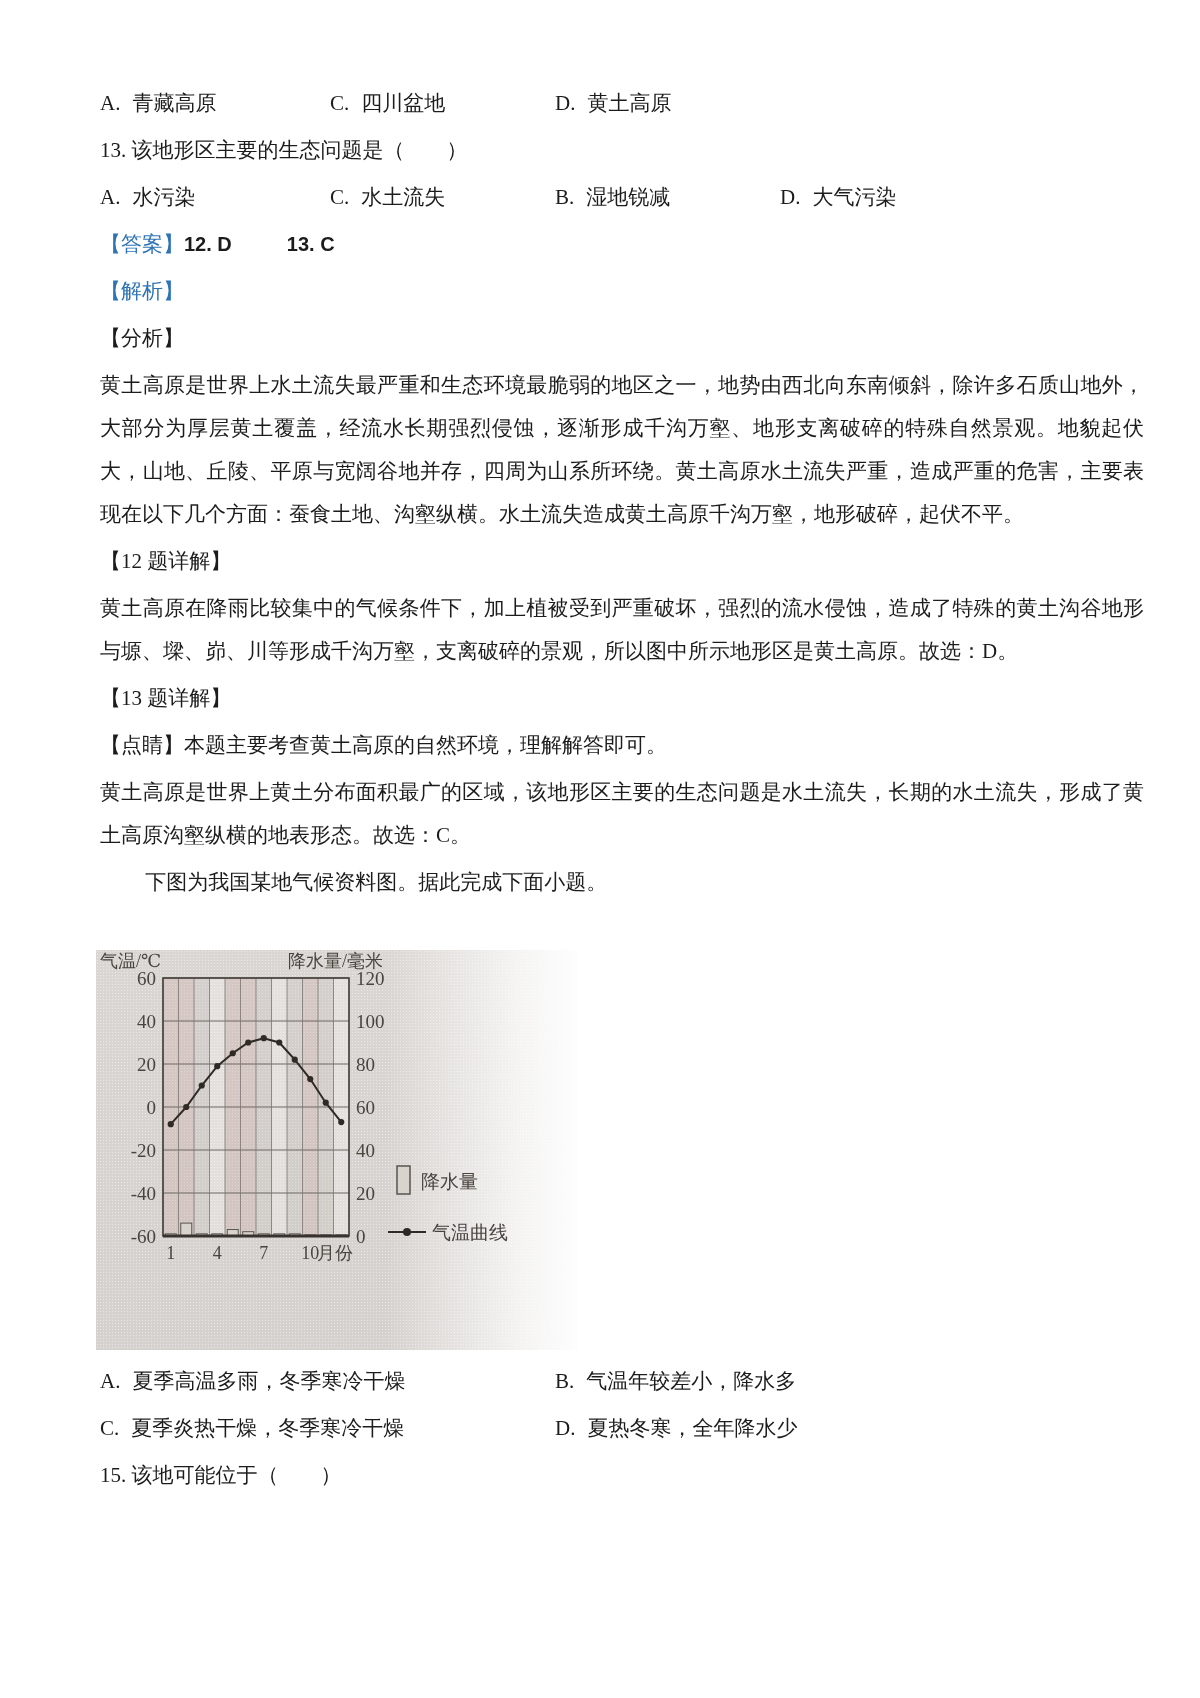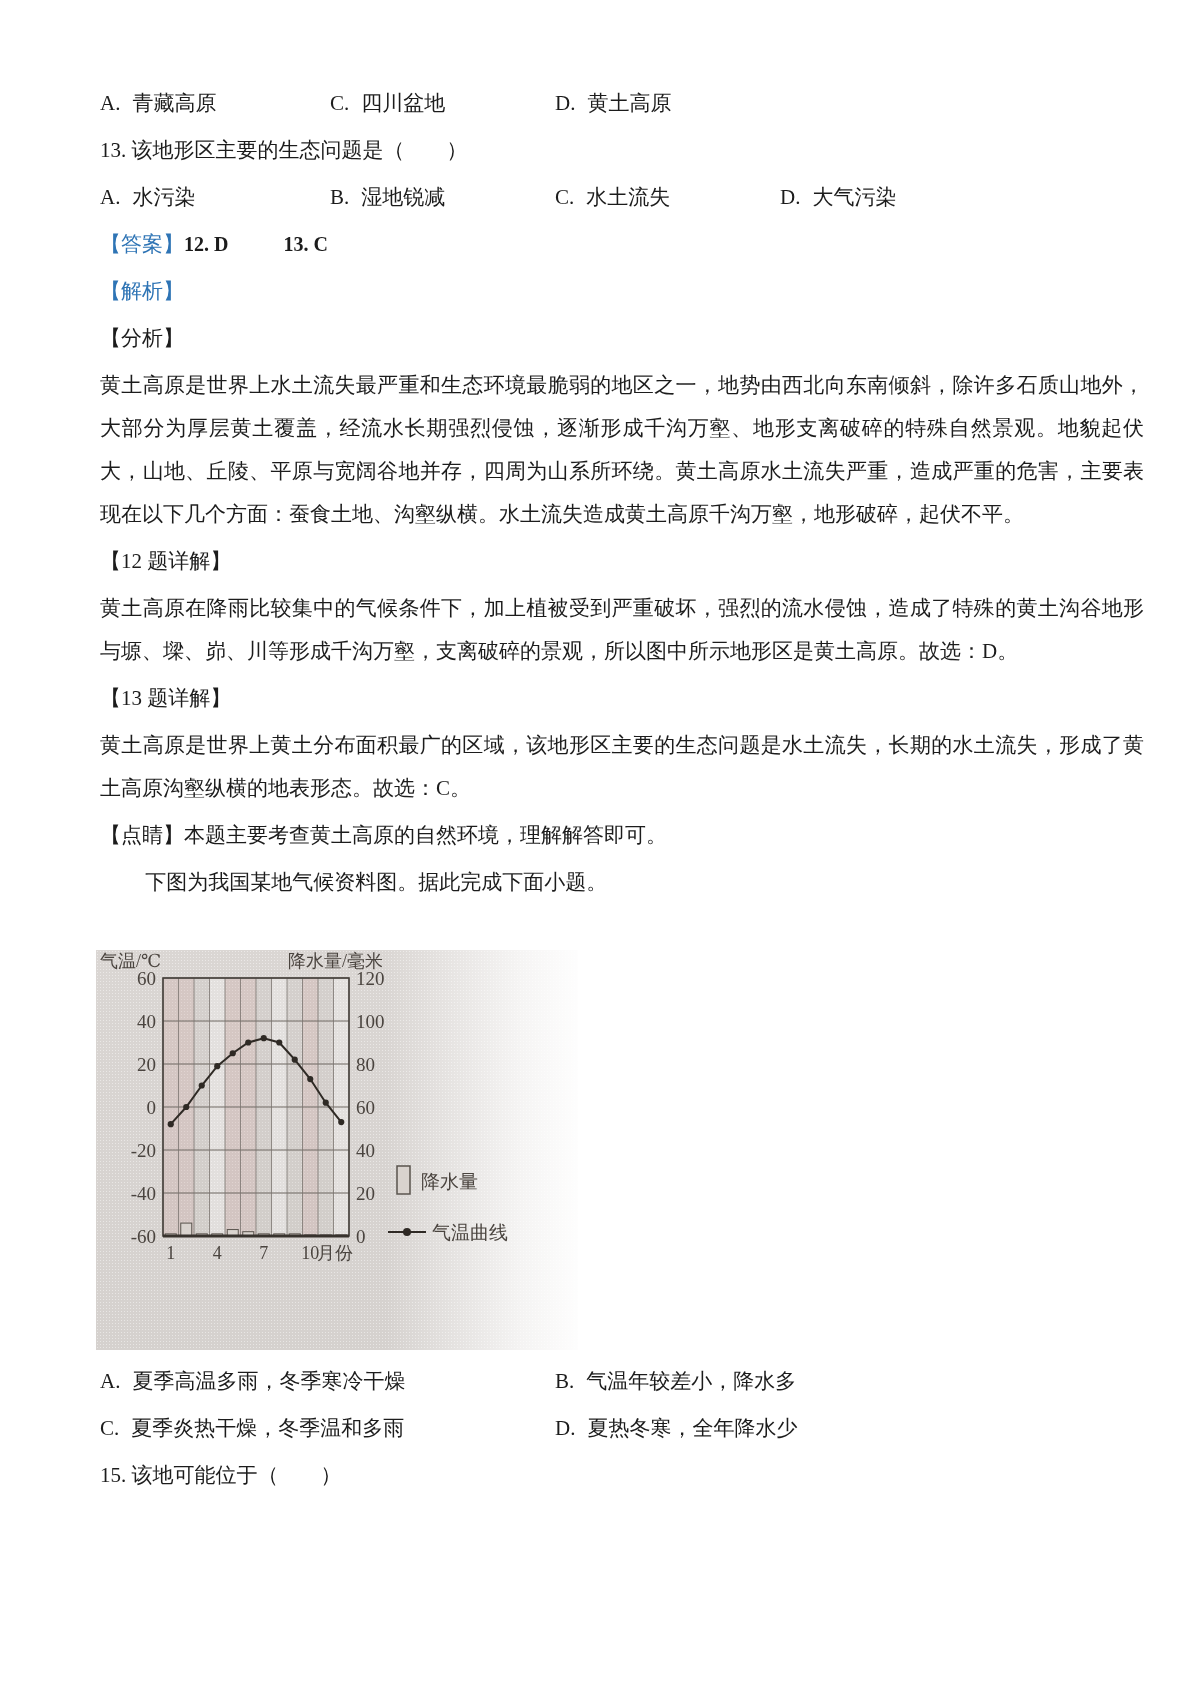"B. 湿地锐减" span { order: before "C. 水土流失" -> after "C. 水土流失" }
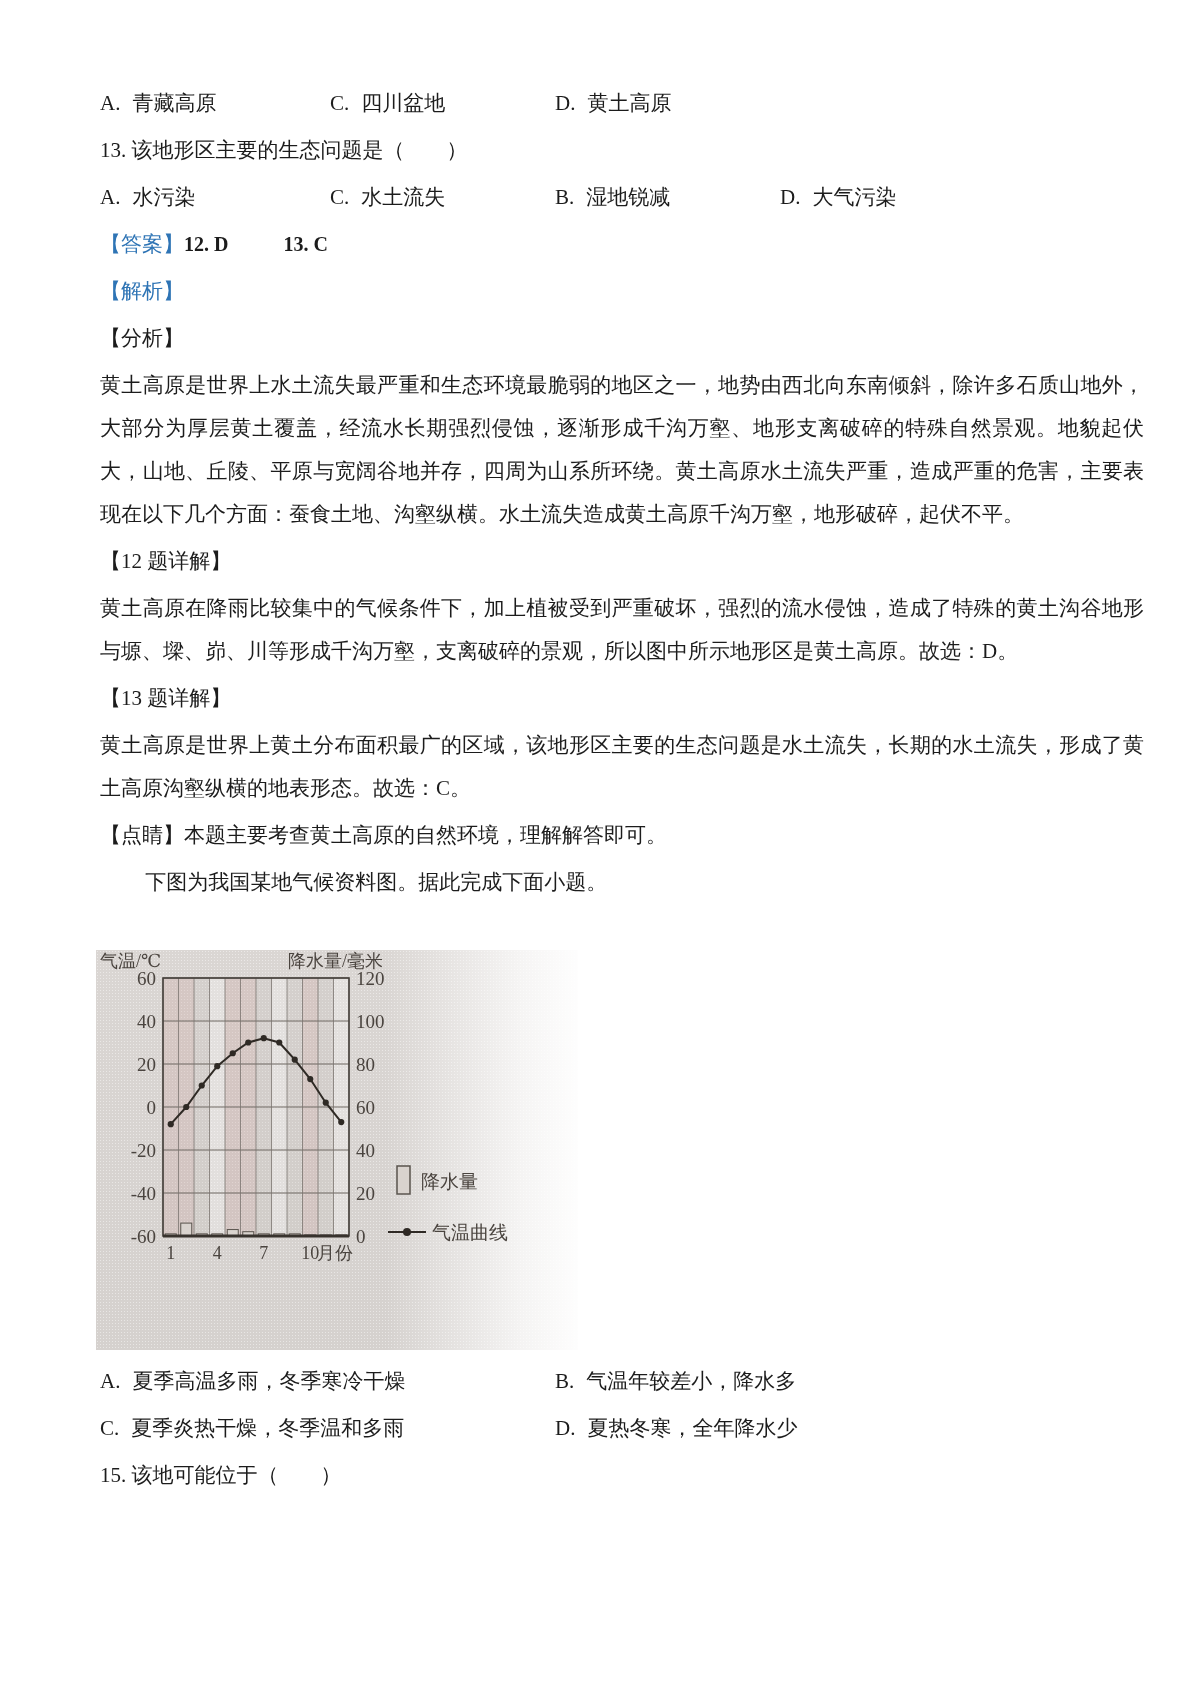"12. D" .ansval { font-family: Liberation Serif, serif -> Liberation Sans, sans-serif }
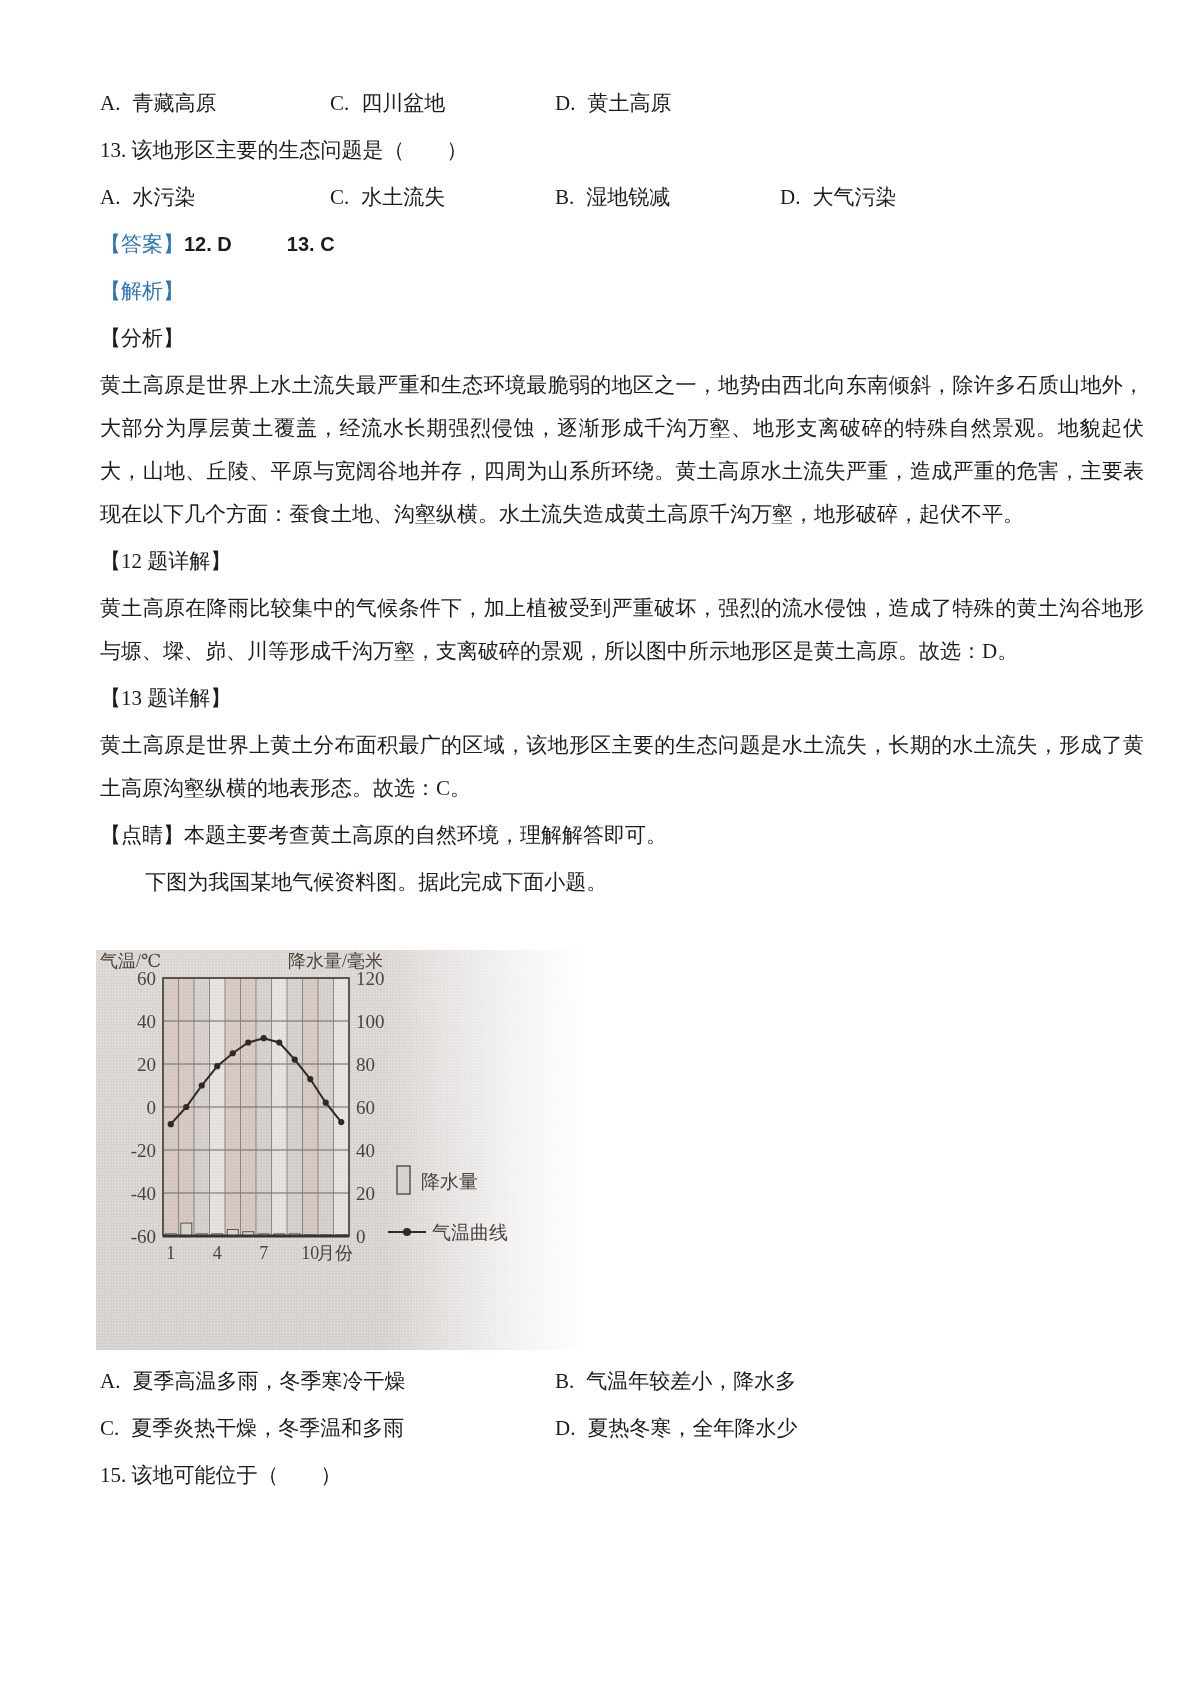"黄土高原是世界上黄土分布面积最广的区域，该地形区主要的生态问题是水土流失，长期的" p.para { order: before "【点睛】本题主要考查黄土高原的自然环境，理解解答即可。" -> after "【点睛】本题主要考查黄土高原的自然环境，理解解答即可。" }
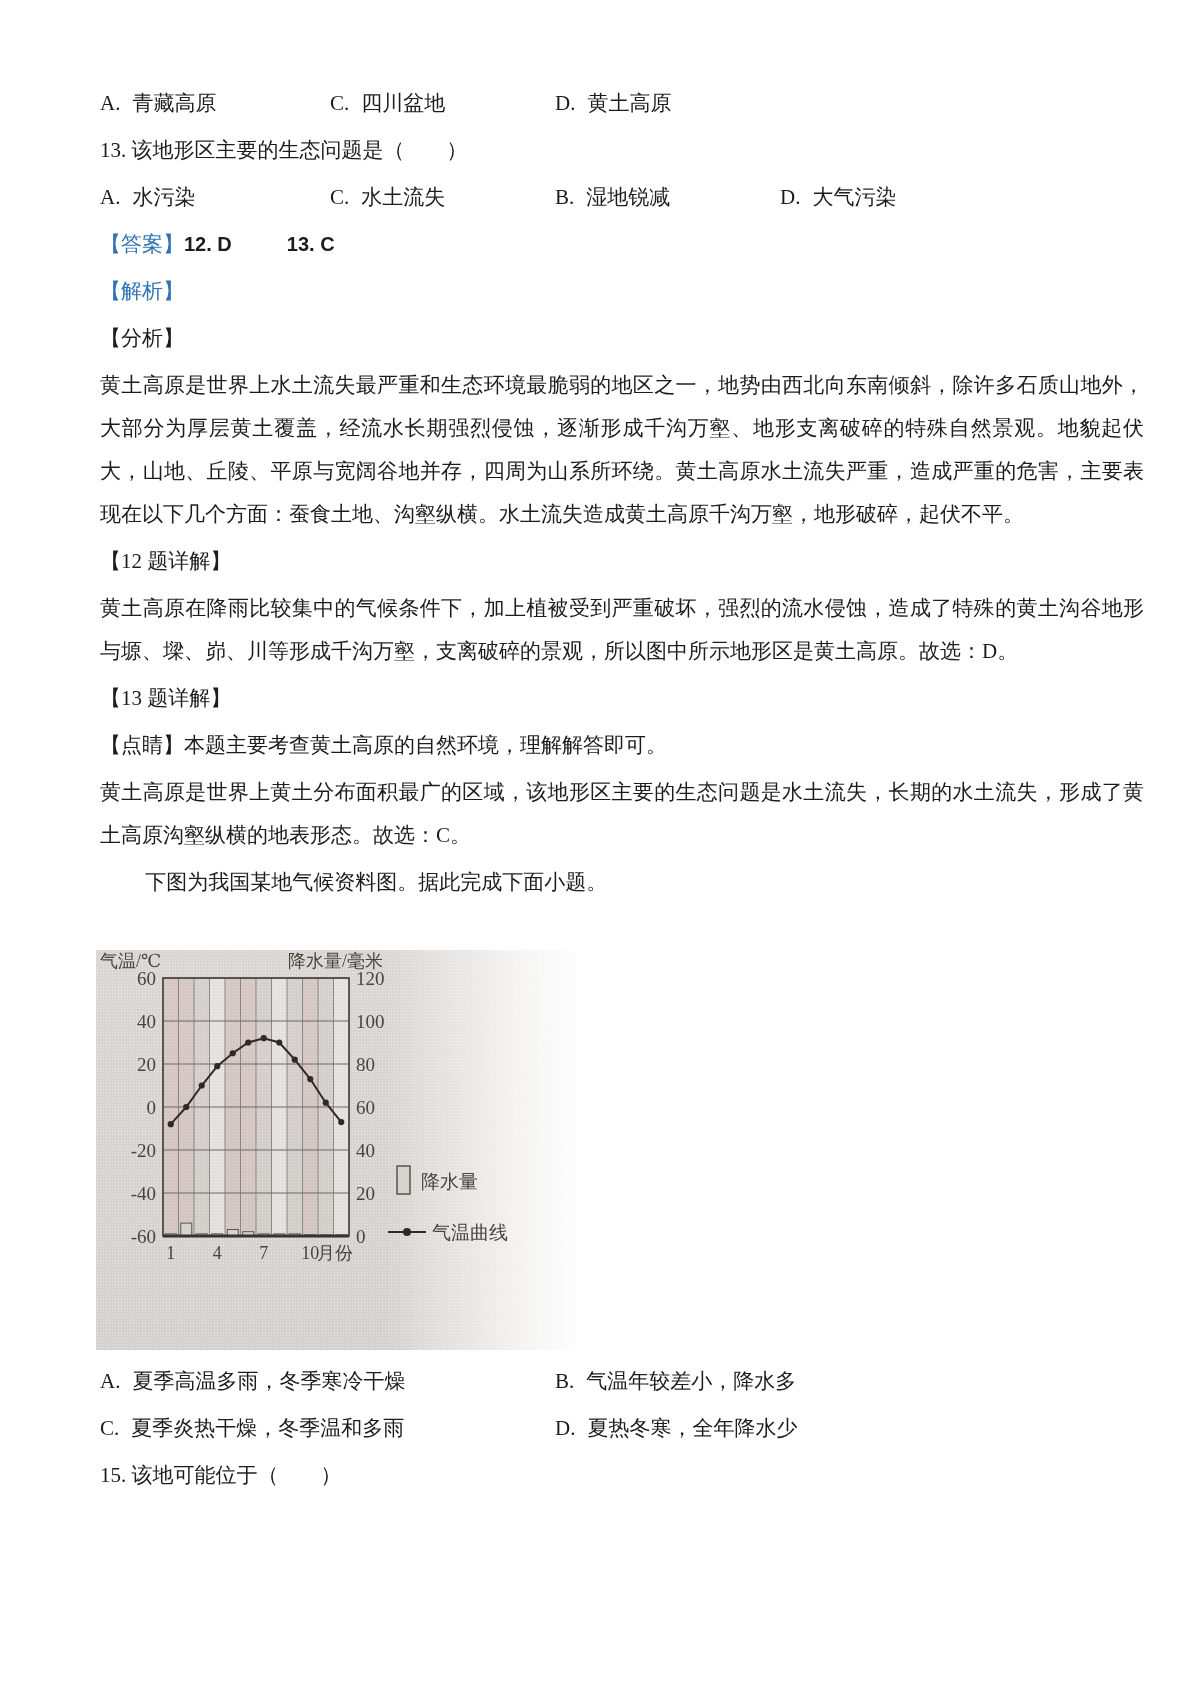"夏季炎热干燥，冬季温和多雨" span { text: 温和多雨 -> 寒冷干燥 }
